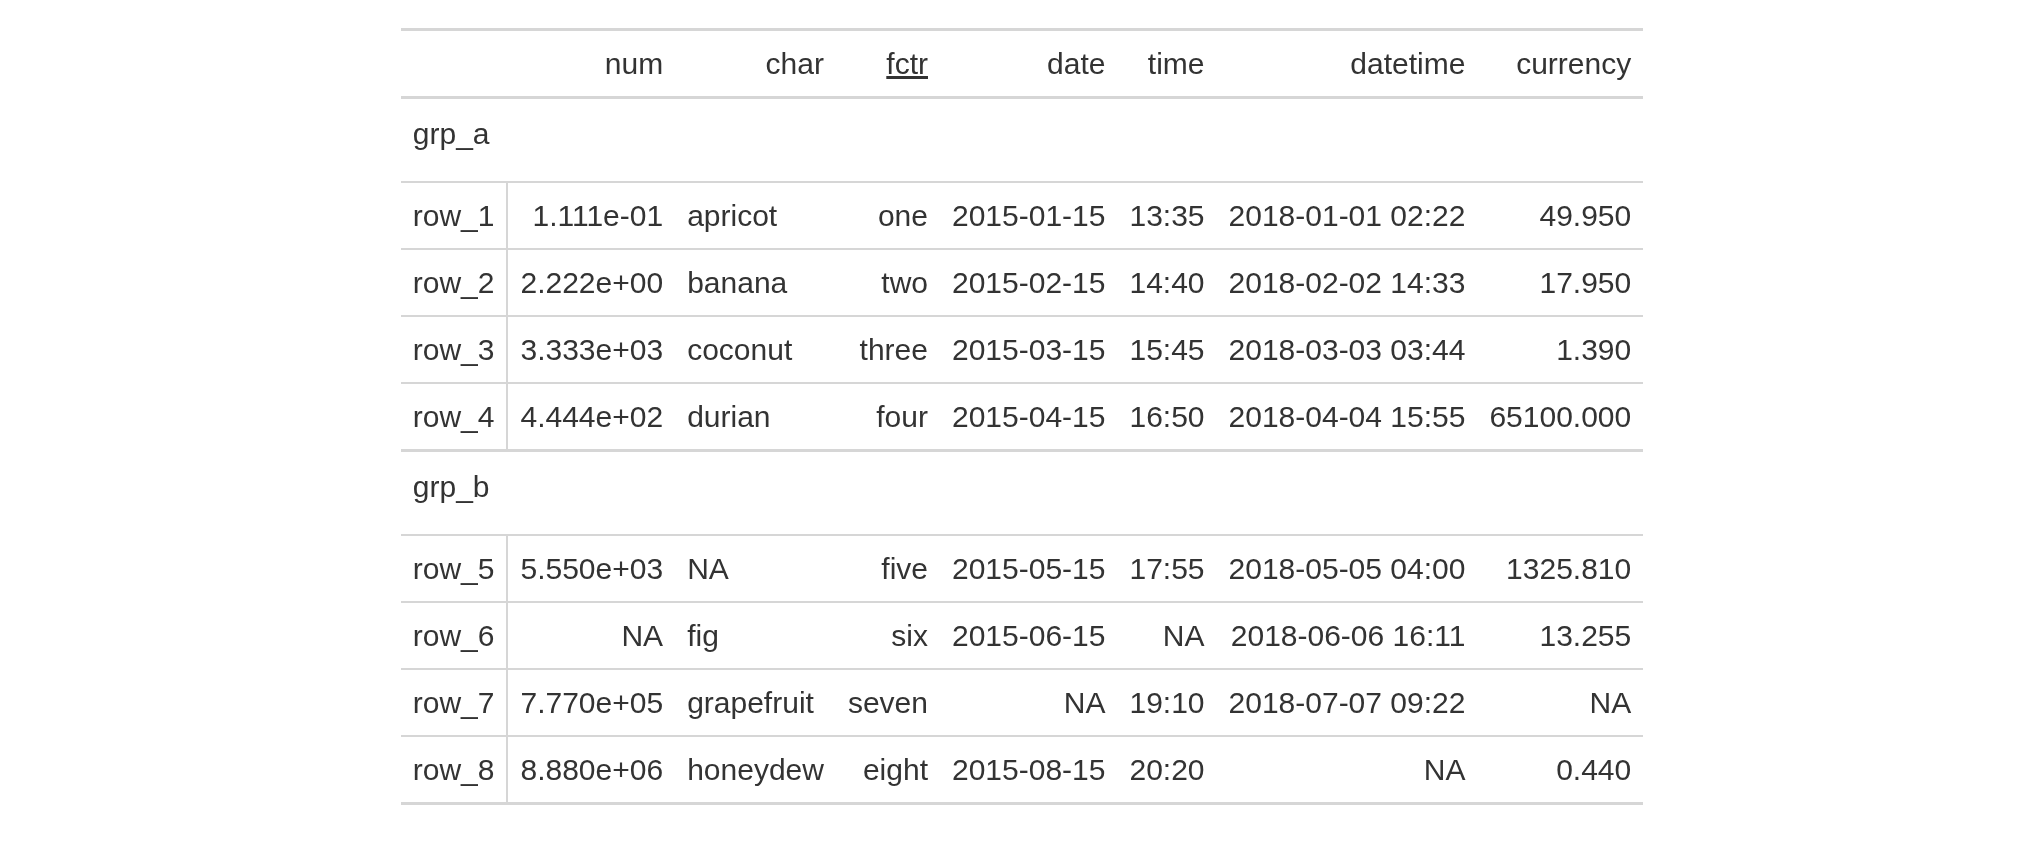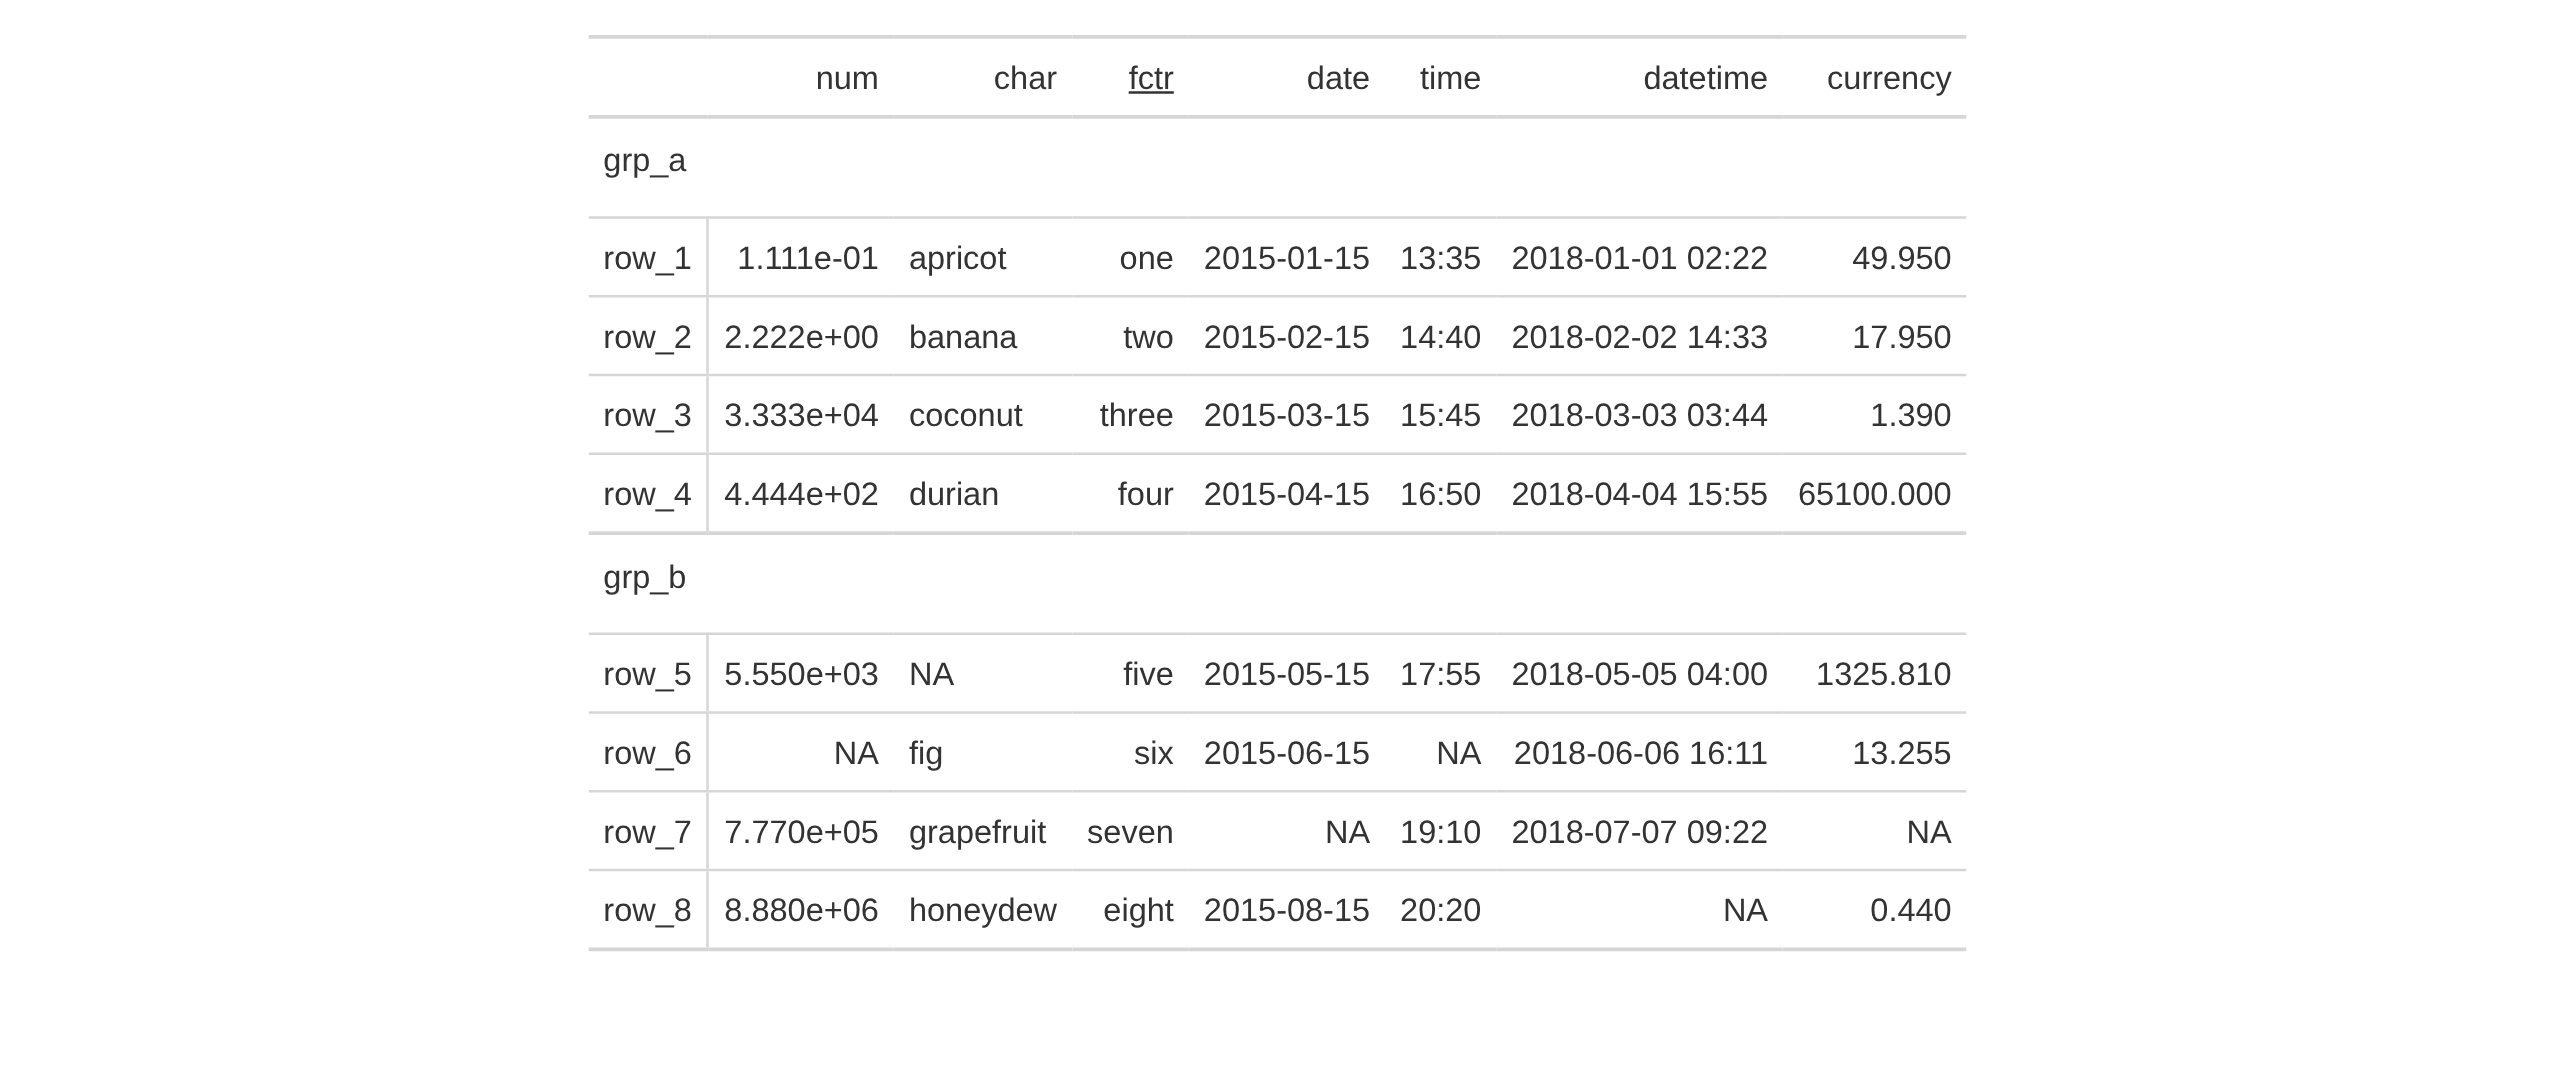"num" table.gt { font-size: 26px -> 30px }
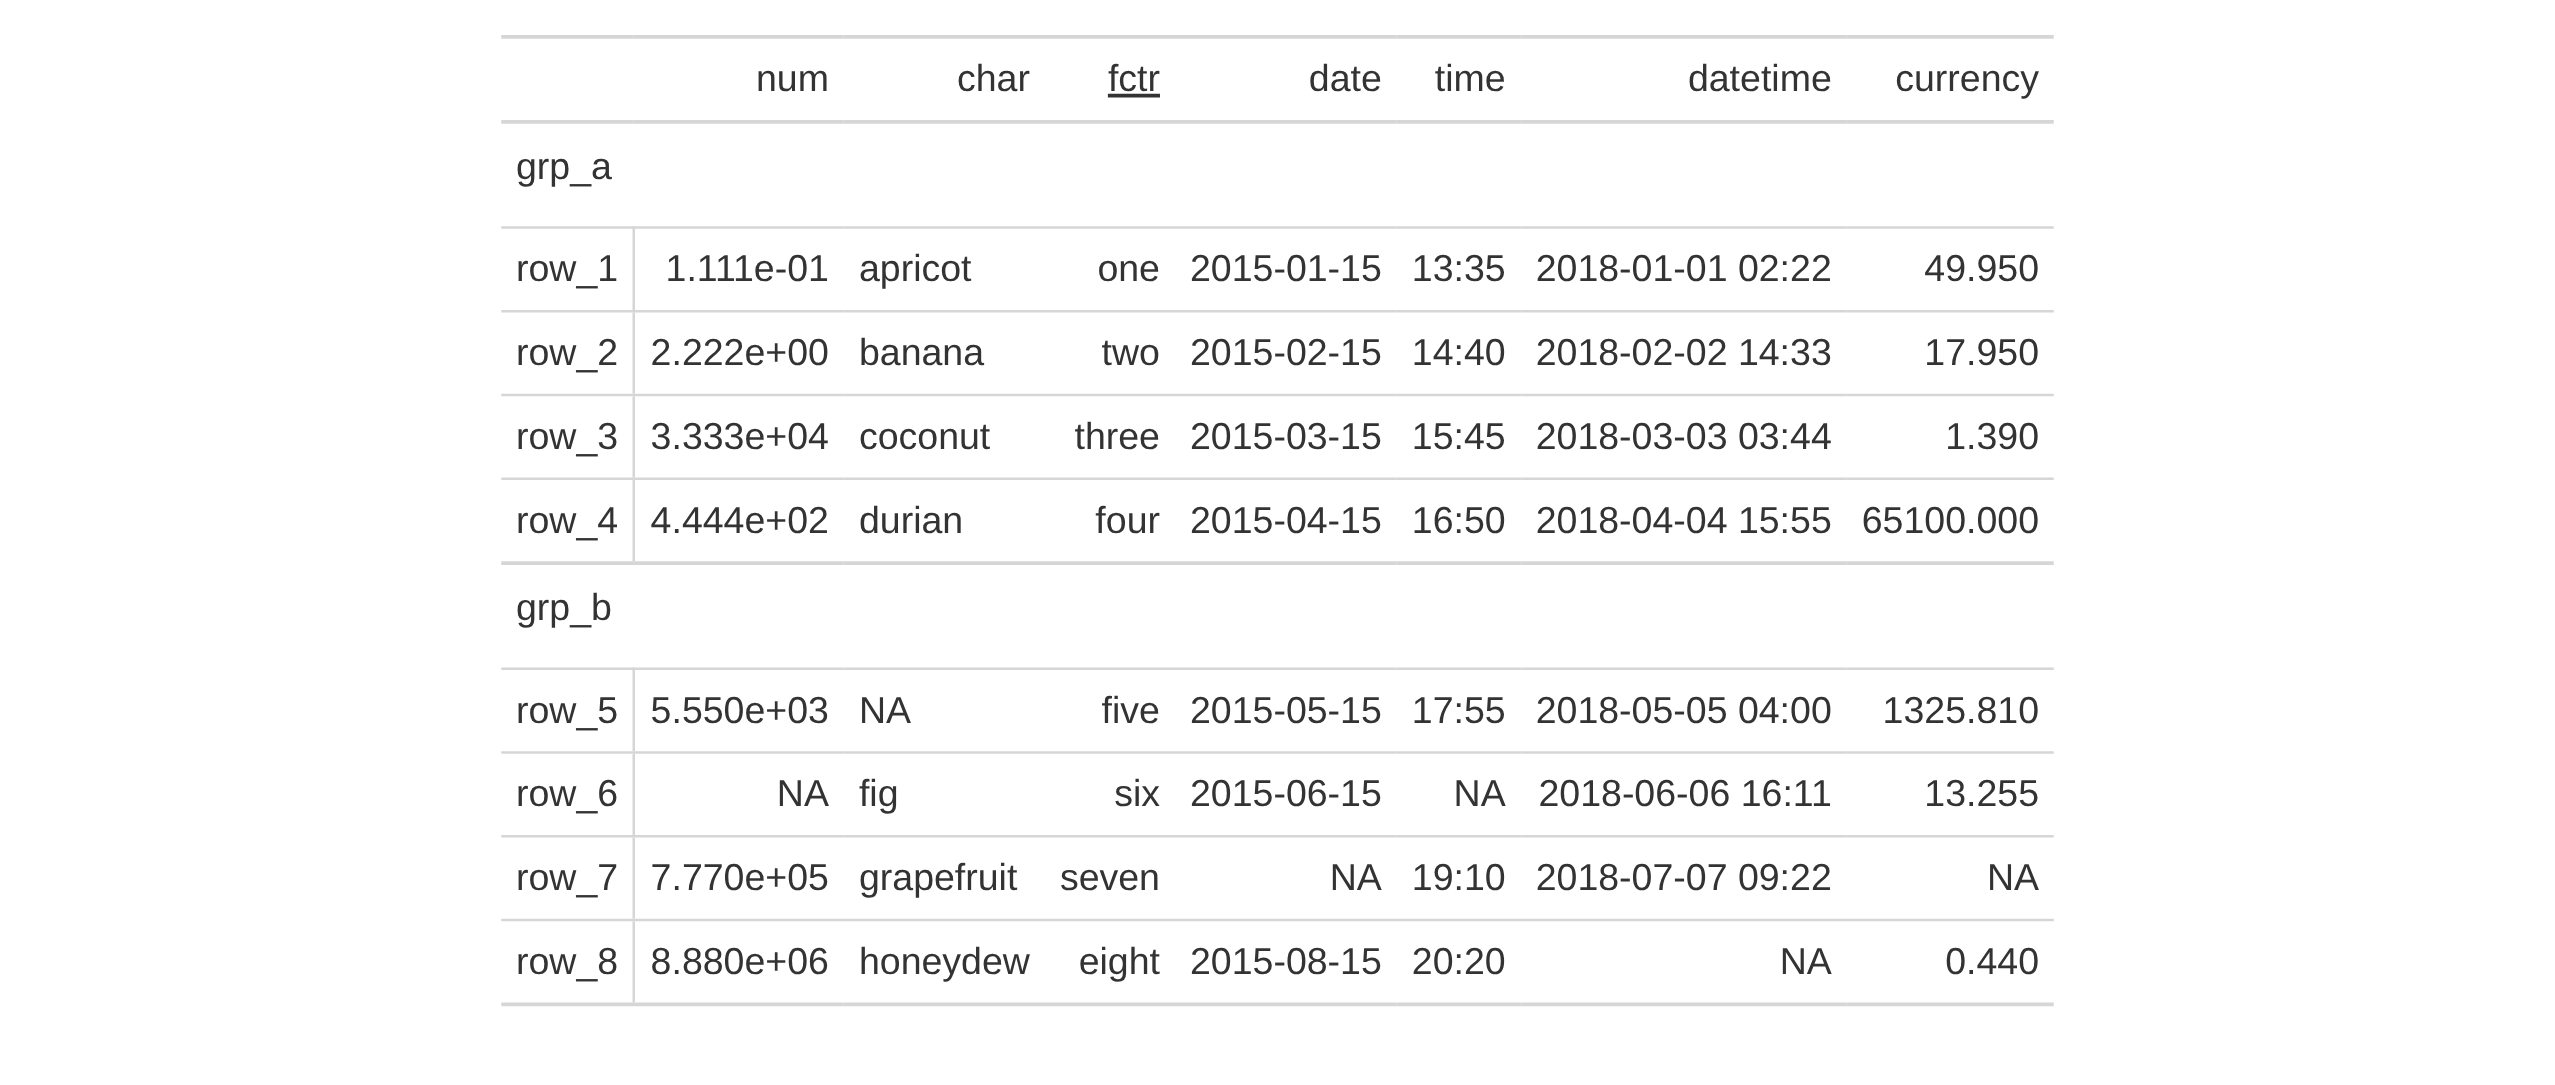"3.333e+04" td.num { text: 3.333e+04 -> 3.333e+03 }
